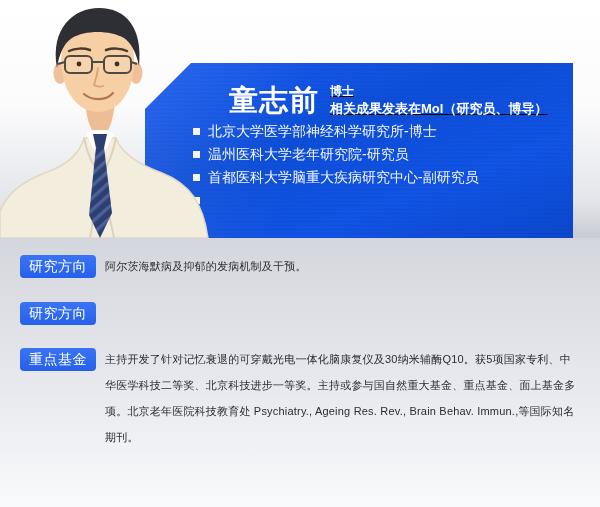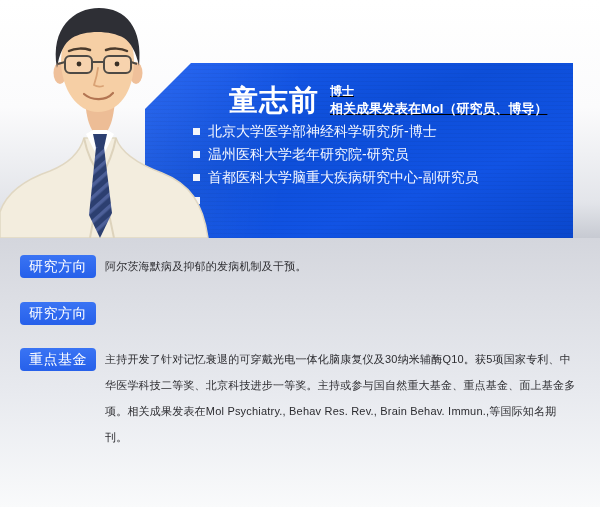"主持开发了针对记忆衰退的可穿戴光电一体化脑康复仪及30纳米辅酶Q10。获5项国家" p.info-text { text: 相关成果发表在Mol Psychiatry., Behav -> 北京老年医院科技教育处 Psychiatry., Ageing }
